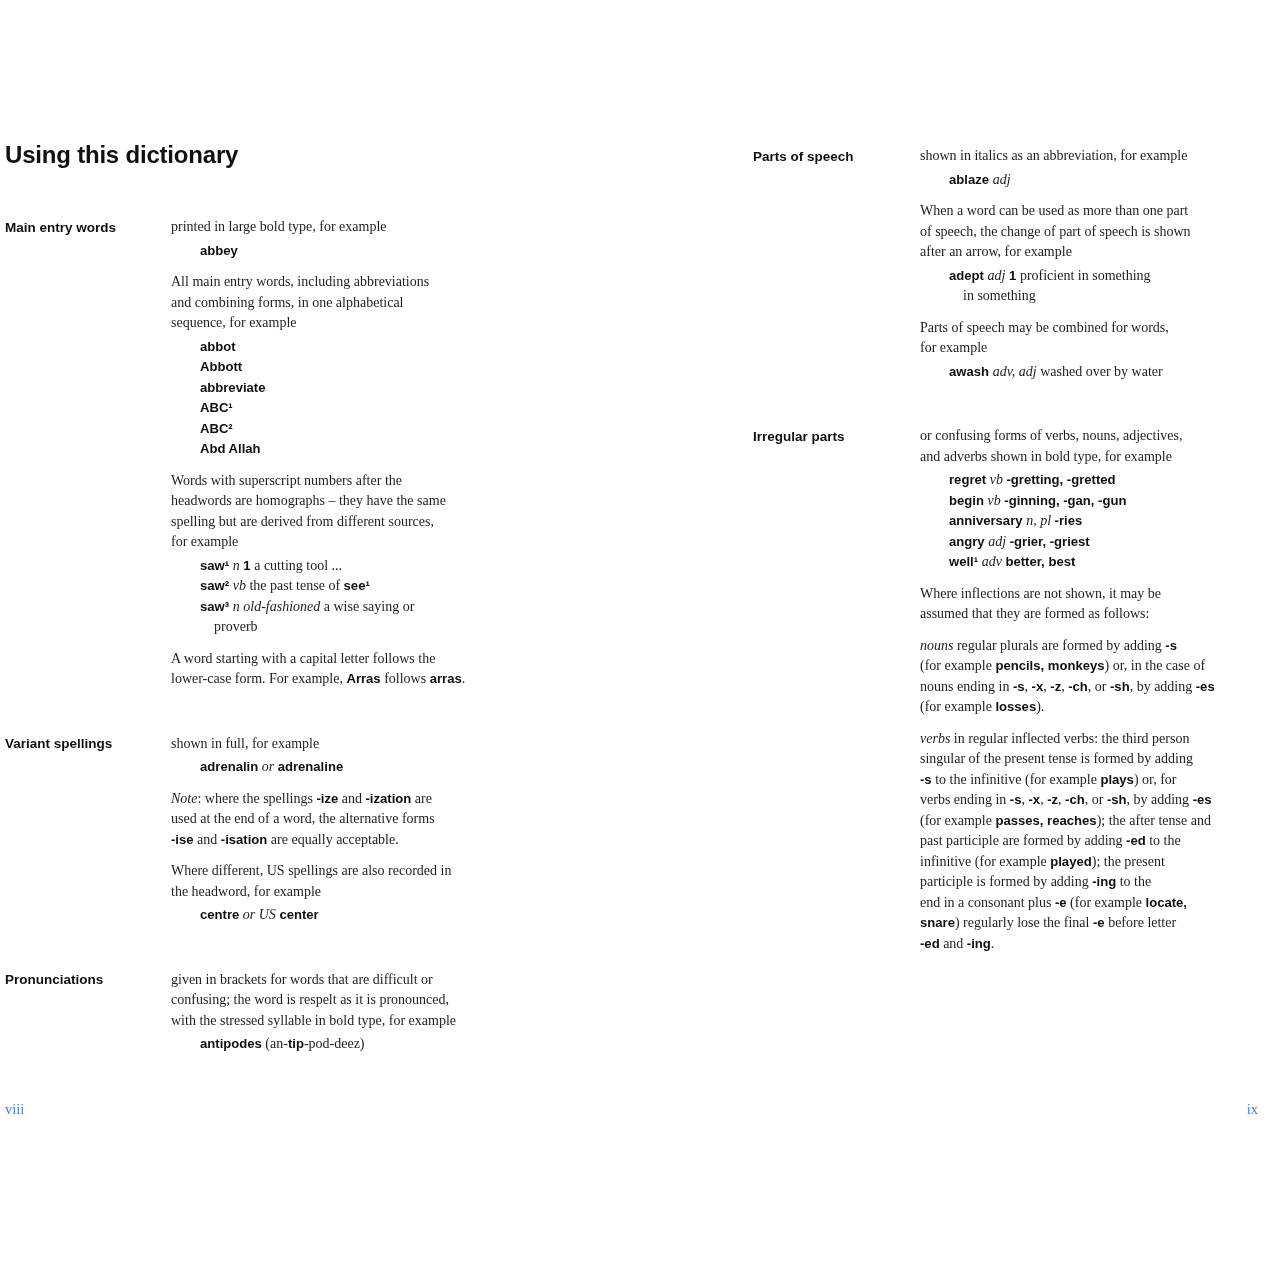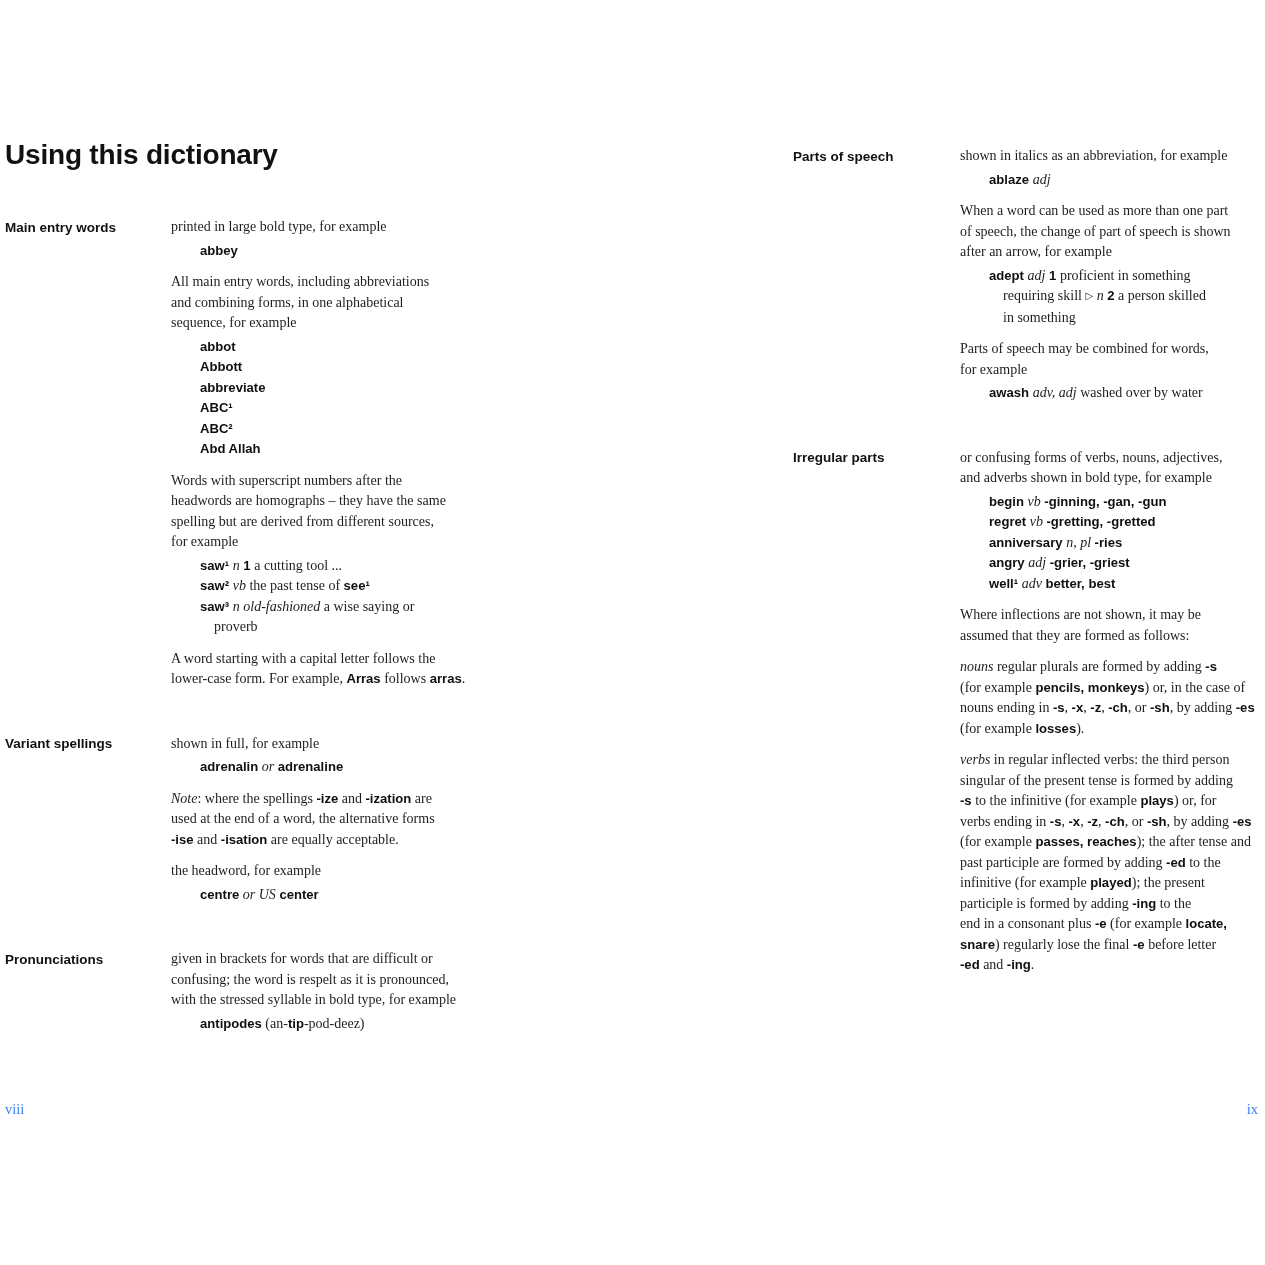"Using this dictionary" .title { font-size: 28px -> 24px }
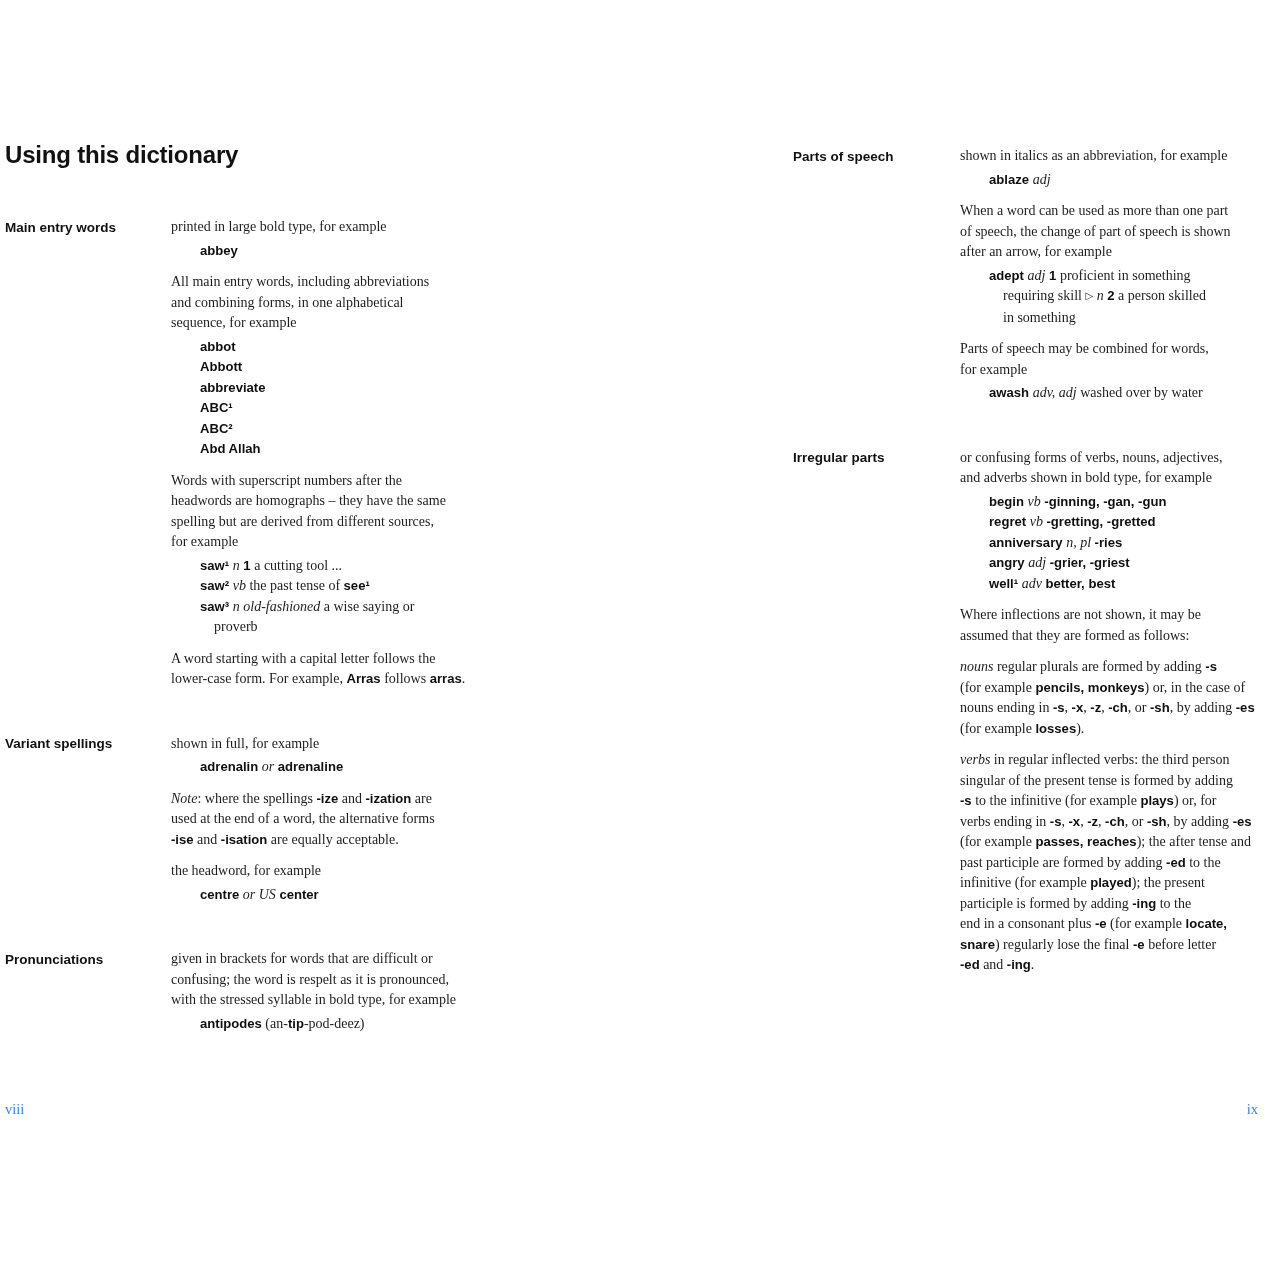"Parts of speech" .page-right .section { margin-left: 40px -> none }
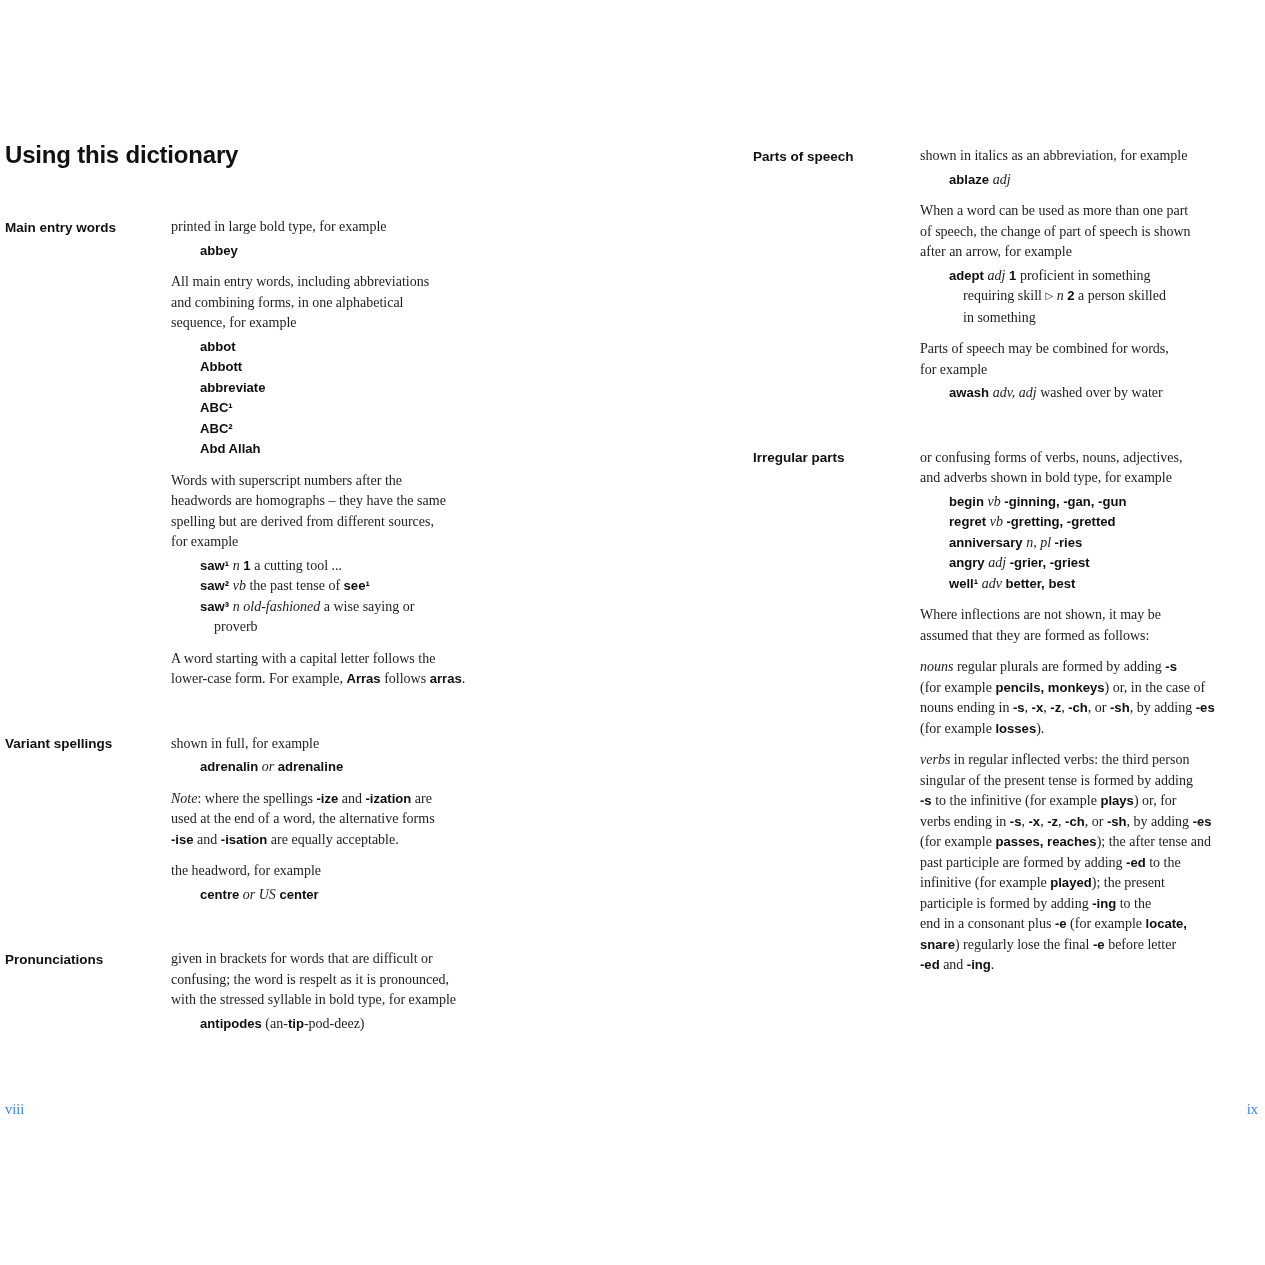"requiring skill ▷ n 2" div.ln { html: <div><span>requiring skill </span><span>▷</span><span> n </span><span>2 </span><span>a person skilled</span></div> -> none }
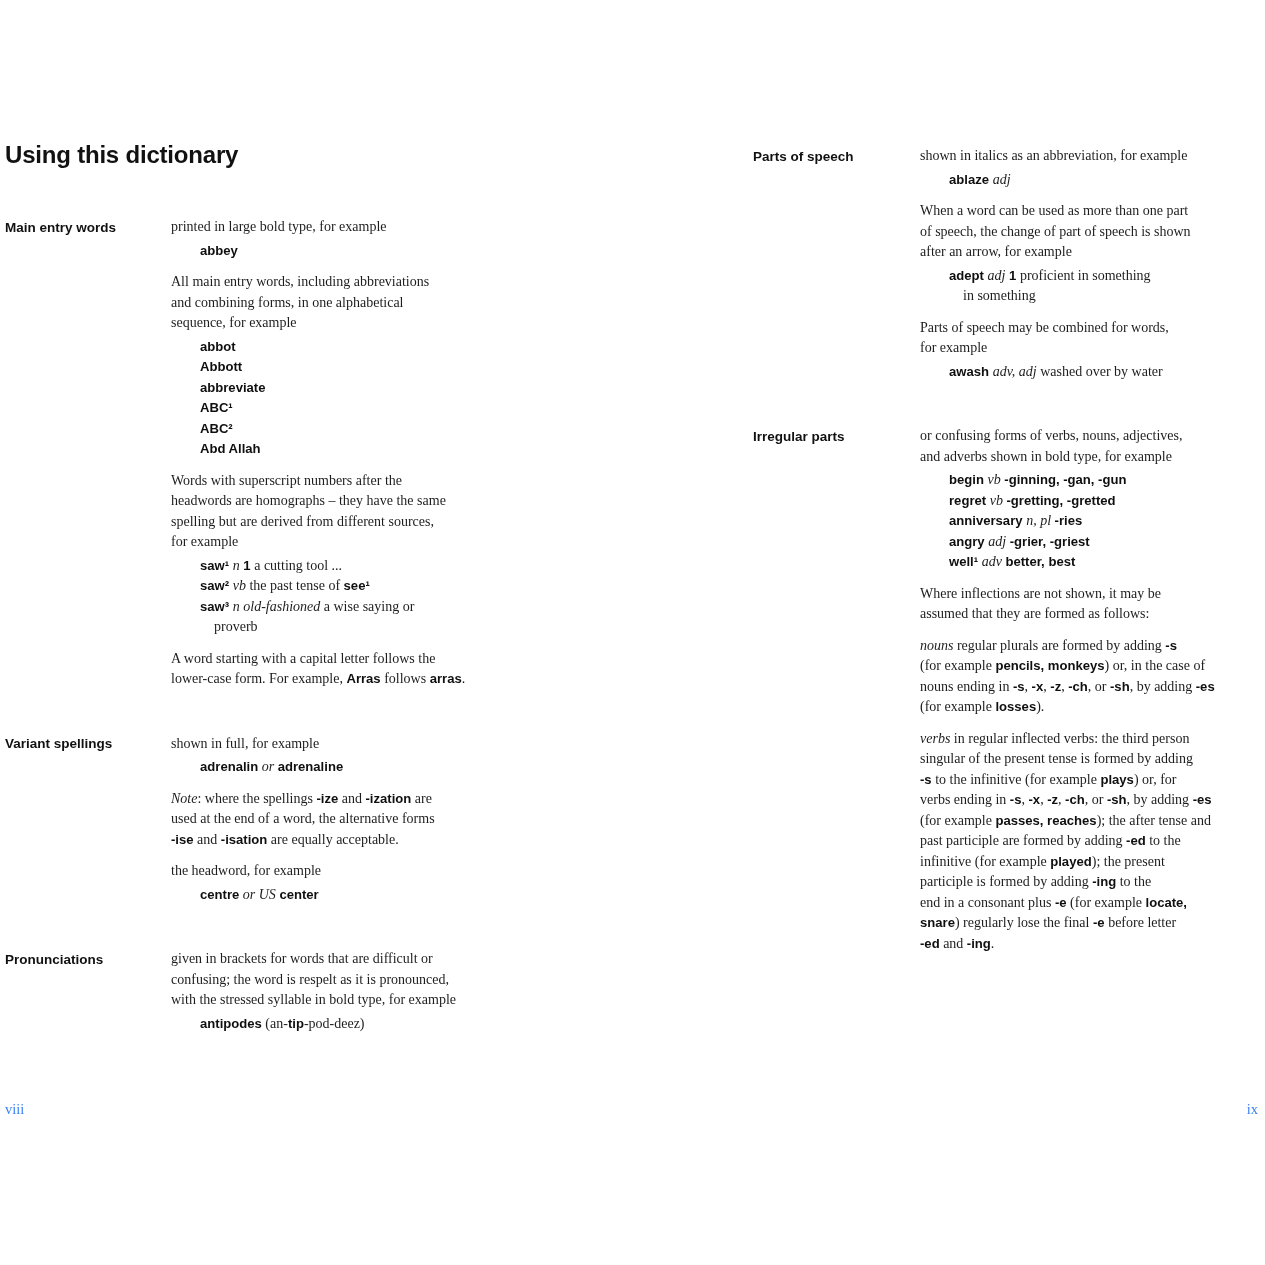"begin vb -ginning, -gan, -gun" div.ln { order: before "regret vb -gretting, -gretted" -> after "regret vb -gretting, -gretted" }
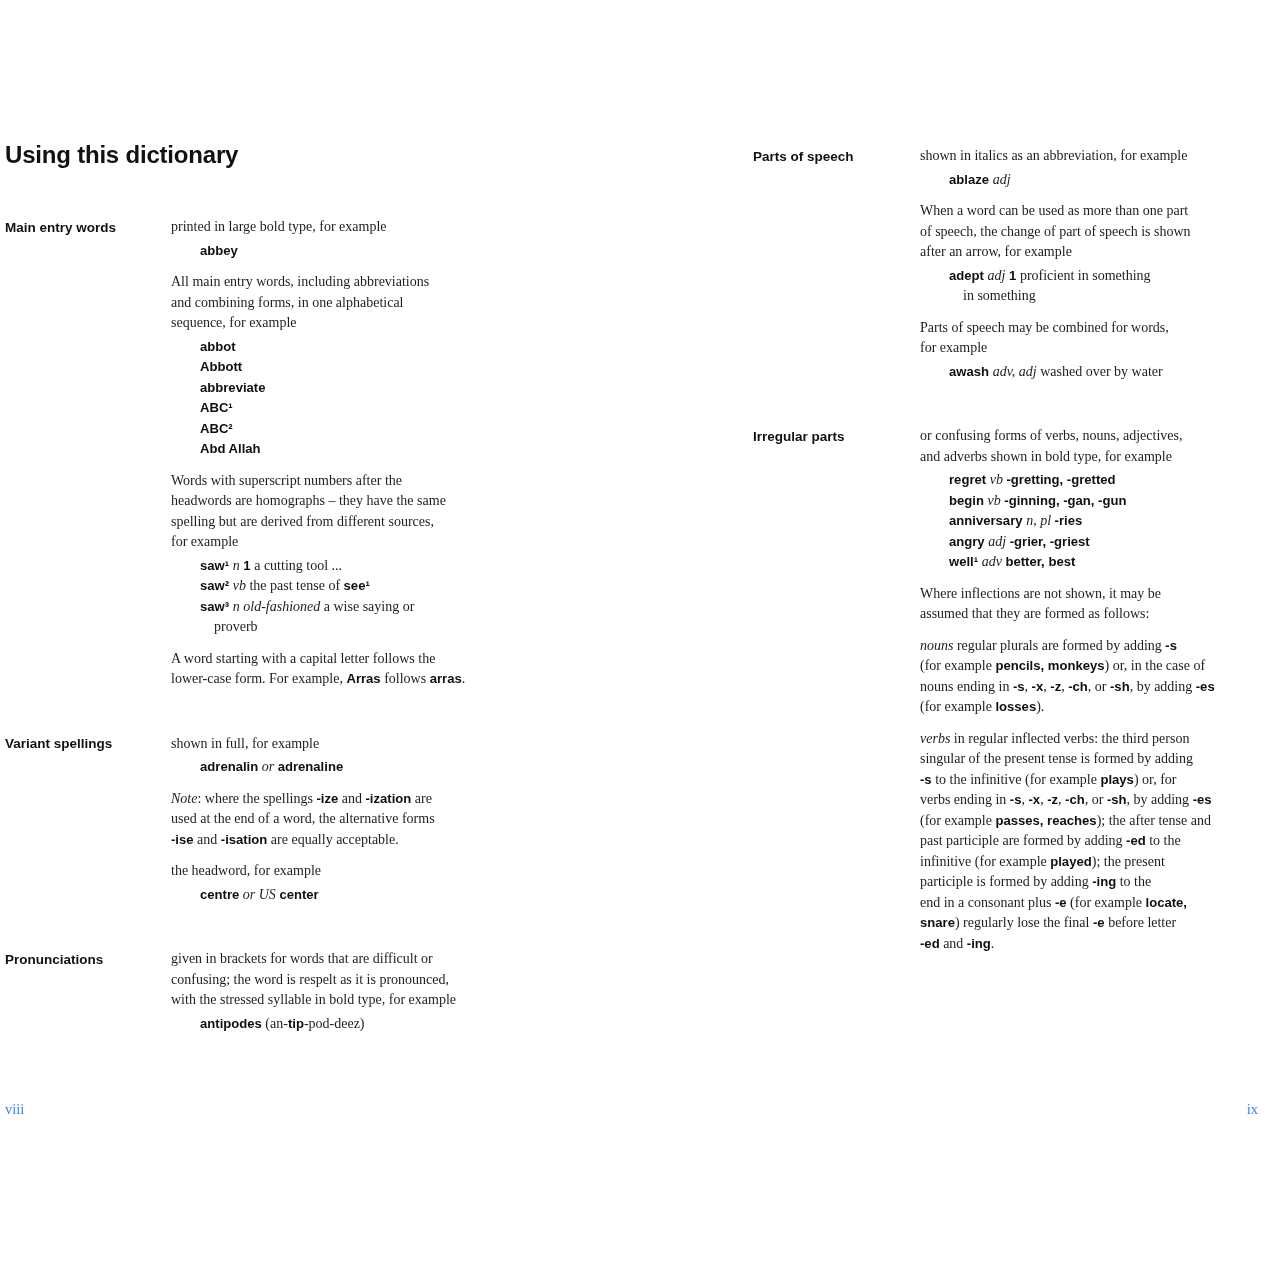"Where different, US spellings are" div.ln { html: none -> <div><span>Where different, US spellings are also recorded in</span></div> }
